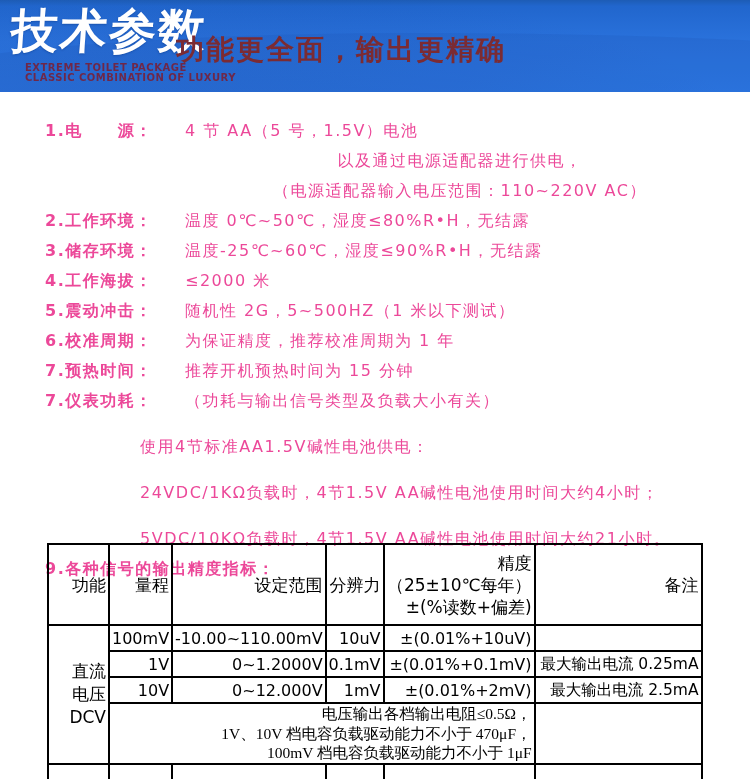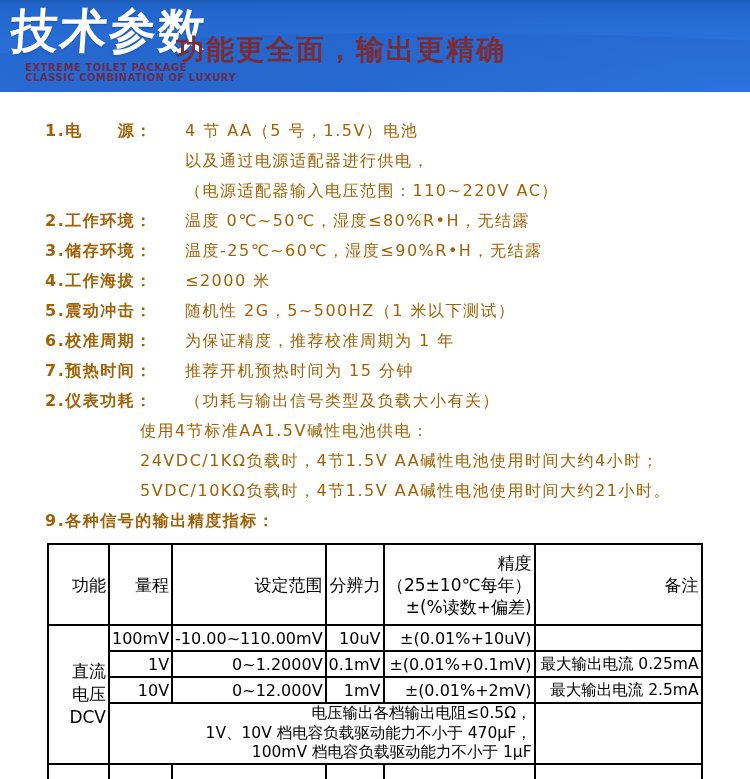"1.电 源： 4 节 AA（5" .spec-list { color: #a16207 -> #ec4899 }
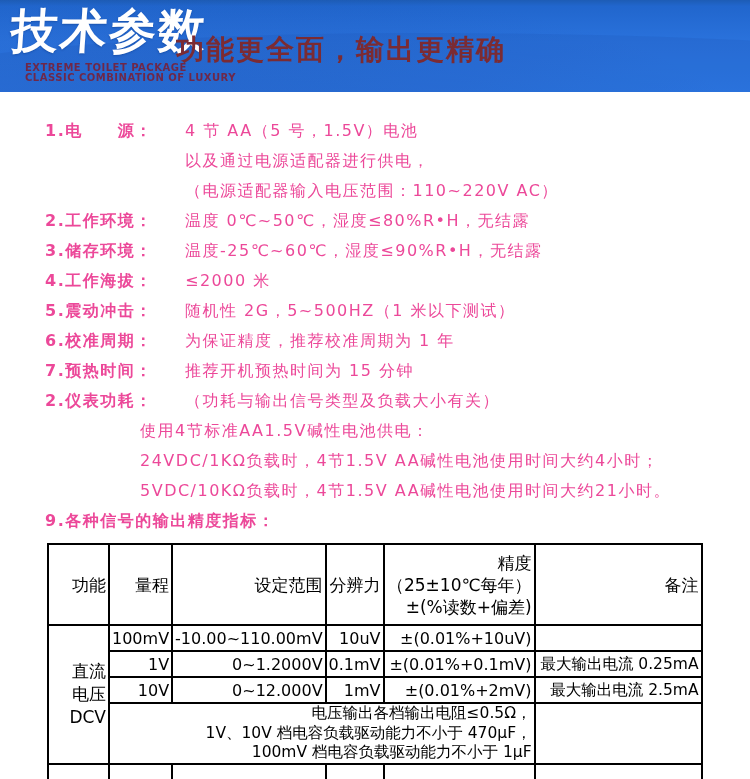"以及通过电源适配器进行供电，" .spec-line.cont { text-align: none -> center }
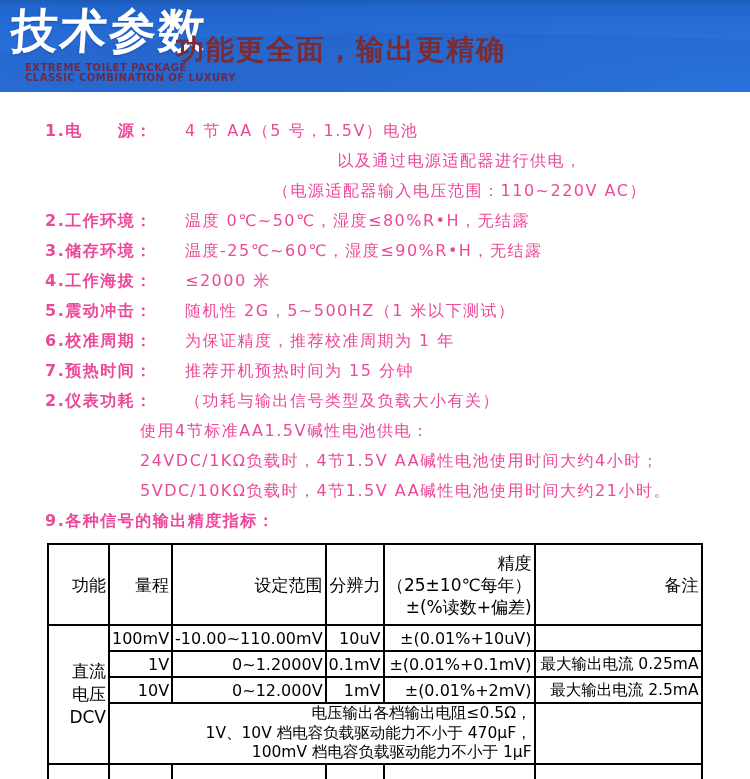"2.仪表功耗：" span.spec-label { text: 2 -> 7 }
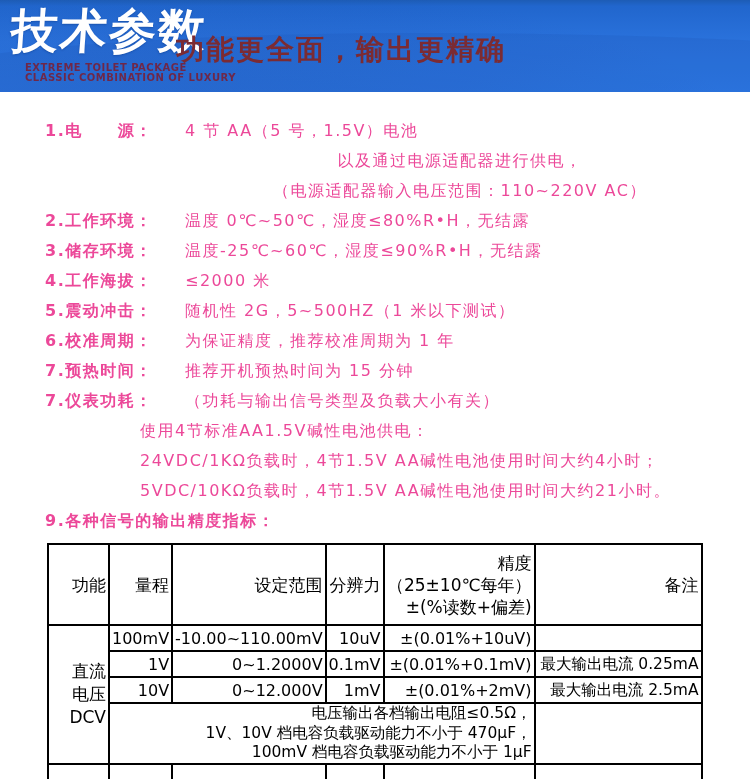"使用4节标准AA1.5V碱性电池供电：" .spec-line.cont2 { margin-top: none -> 16px }
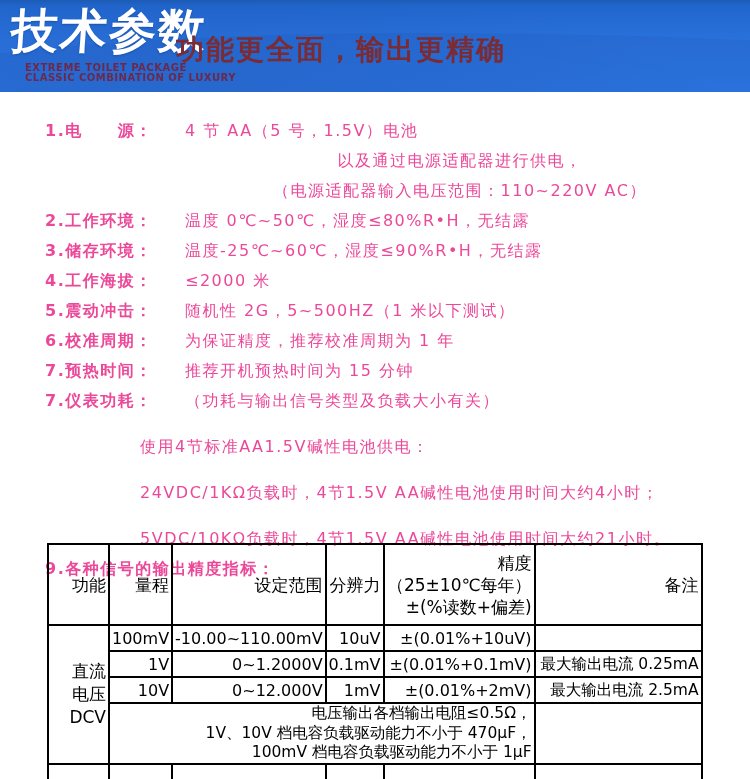"电压输出各档输出电阻≤0.5Ω，" .row-merged { font-family: none -> Liberation Serif, serif }
